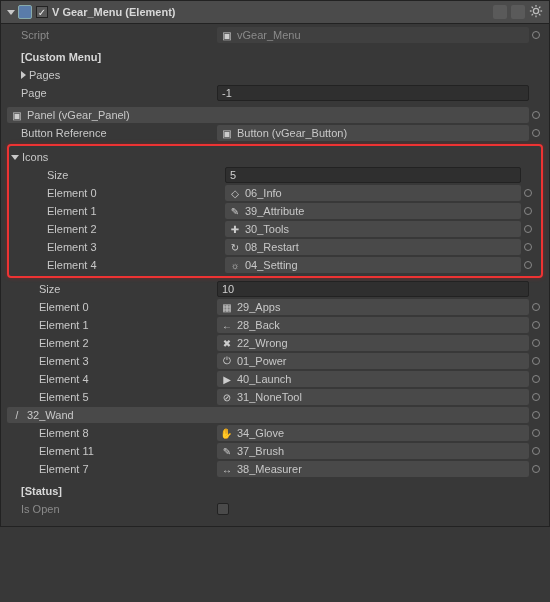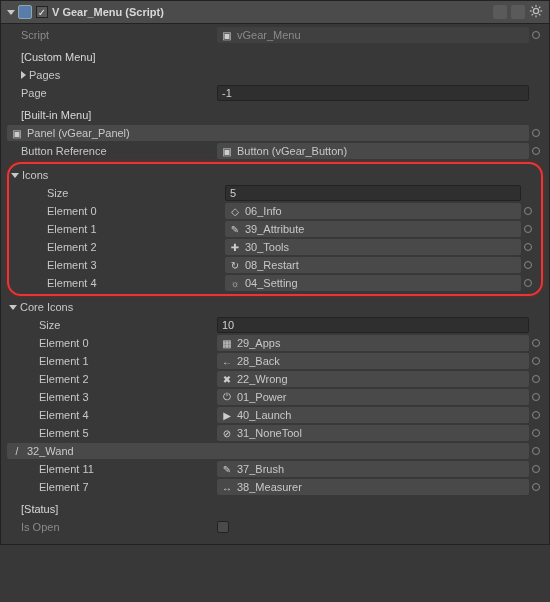"V Gear_Menu (Script)" span.title { text: Script -> Element }
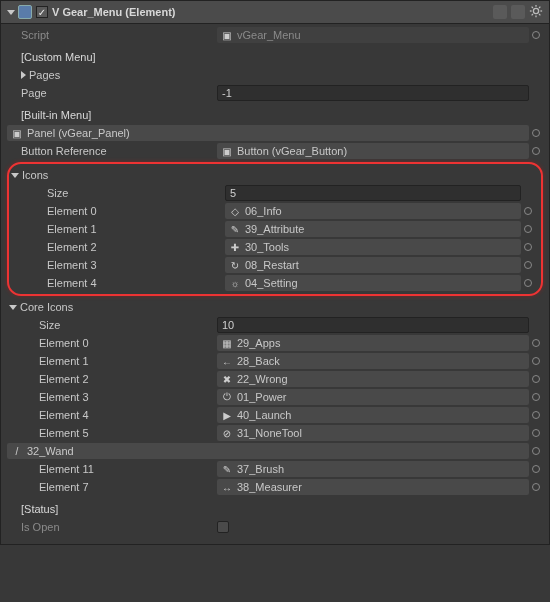"[Custom Menu]" .row .label.bold { font-weight: normal -> bold }
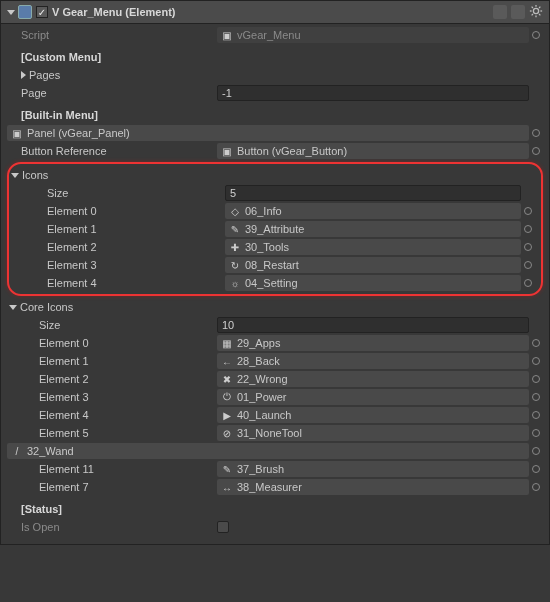"[Built-in Menu]" div.row { html: <div> <div>[Built-in Menu]</div> <div></div> <div></div> </div> -> none }
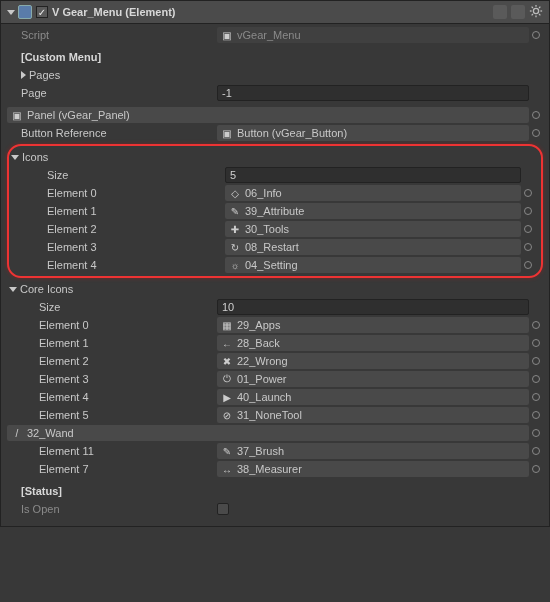"Icons" .highlight-box { border-radius: 14px -> 4px }
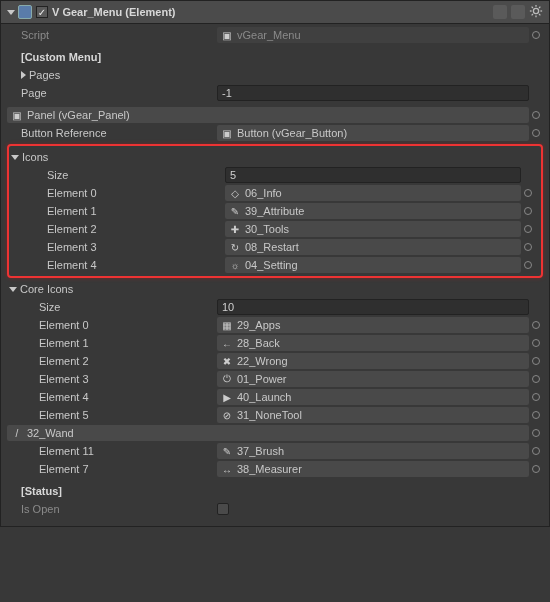"Core Icons" div.row { html: <div> <div> <span></span> <span>Core Icons</span> </div> <div></div> <div></div> </div> -> none }
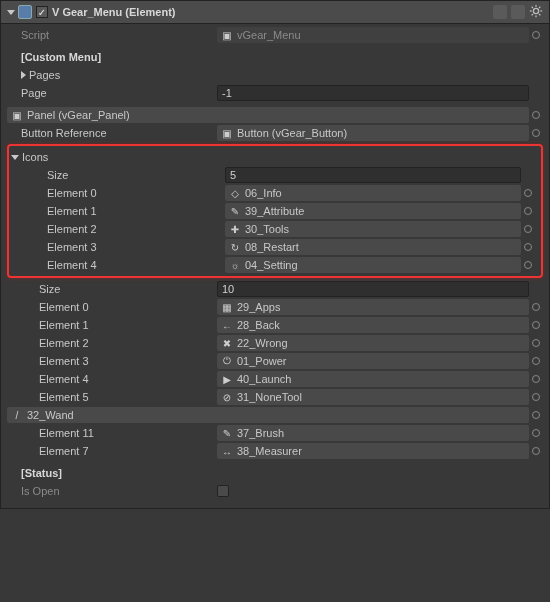"Element 8" div.row { html: none -> <div> <div>Element 8</div> <div> <div> <span>✋</span> <span>34_Glove</span> </div> </div> <div> <span></span> </div> </div> }
